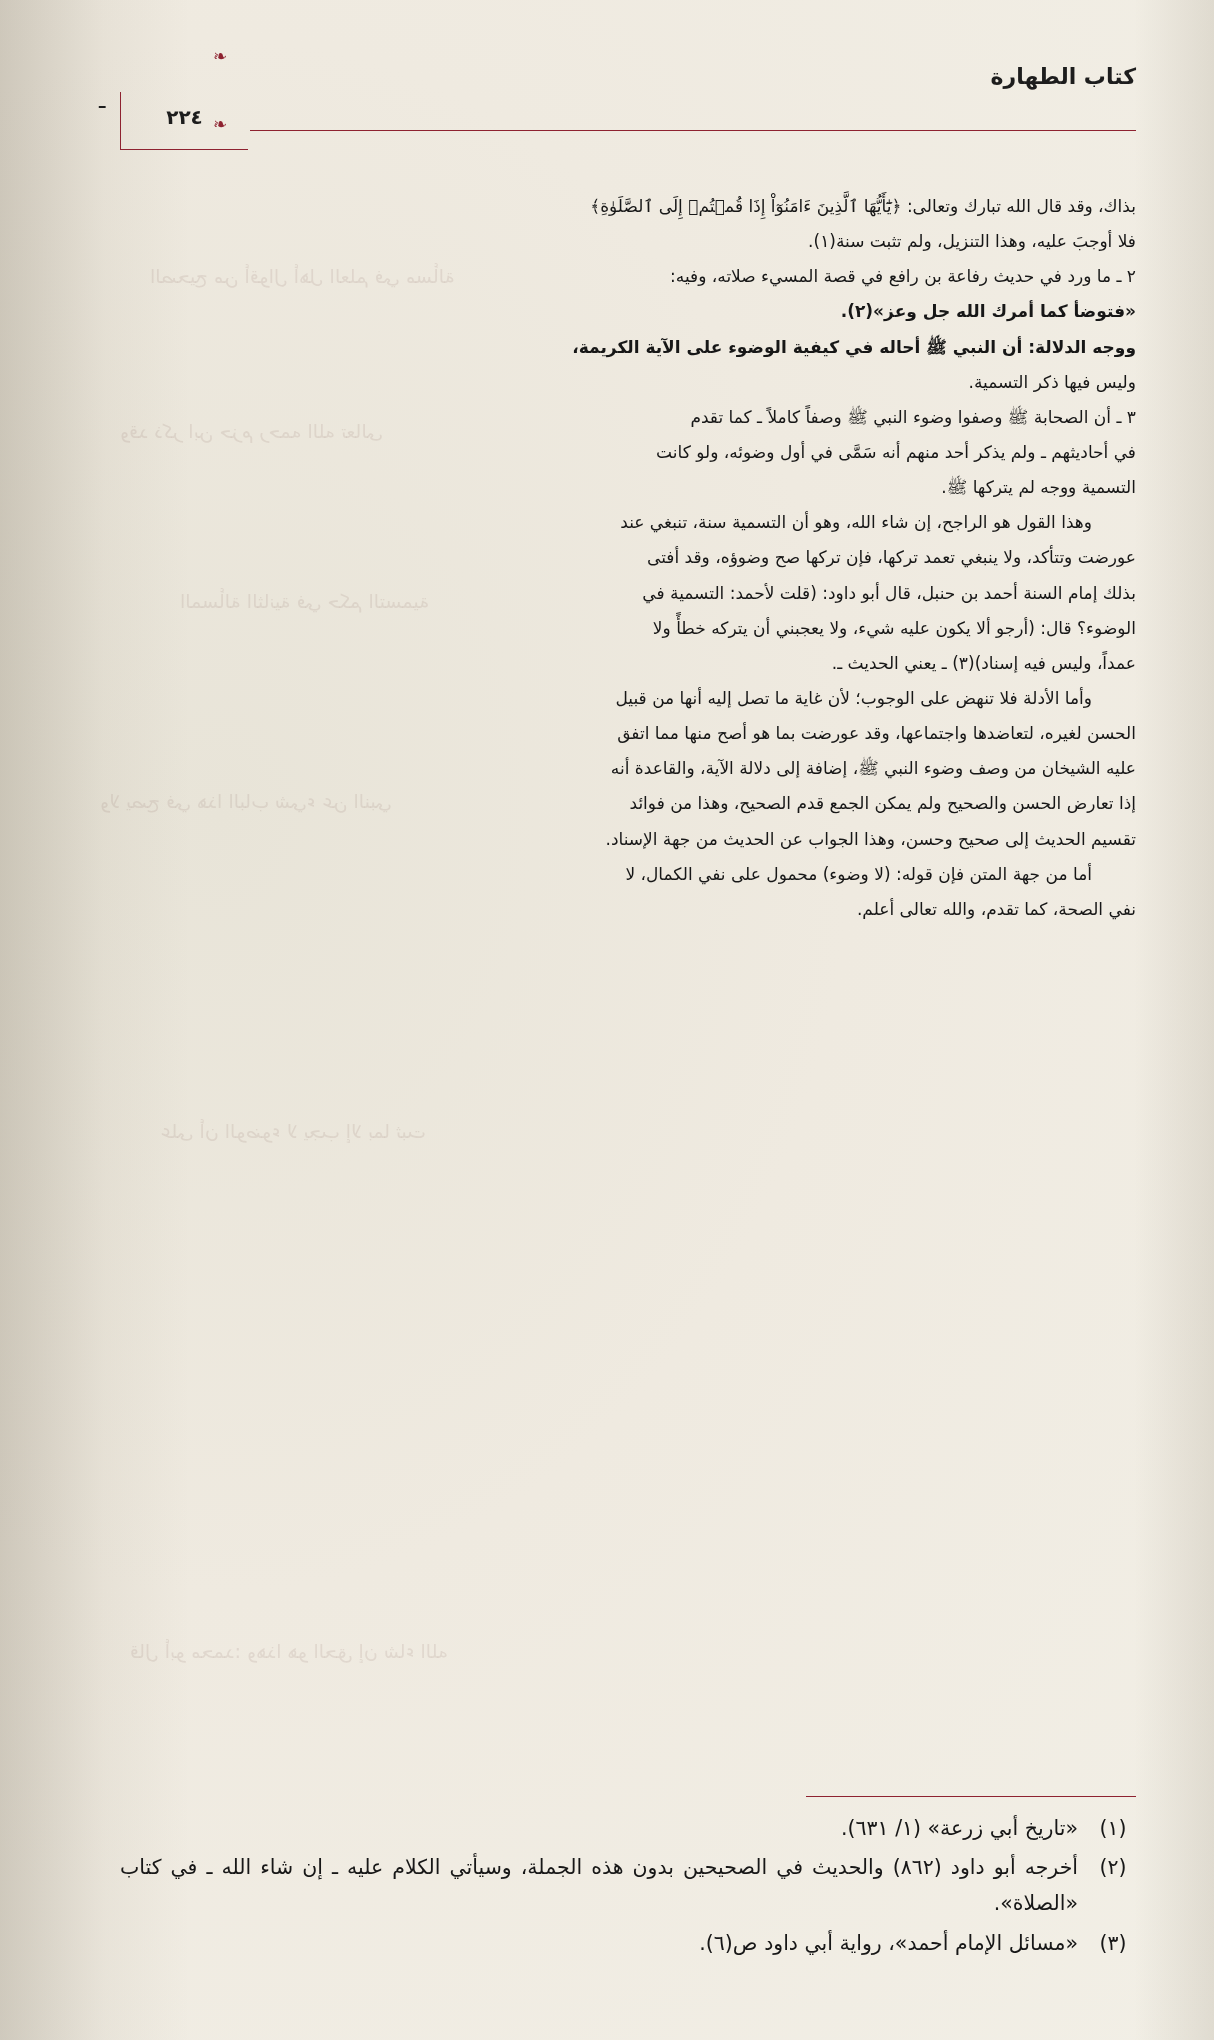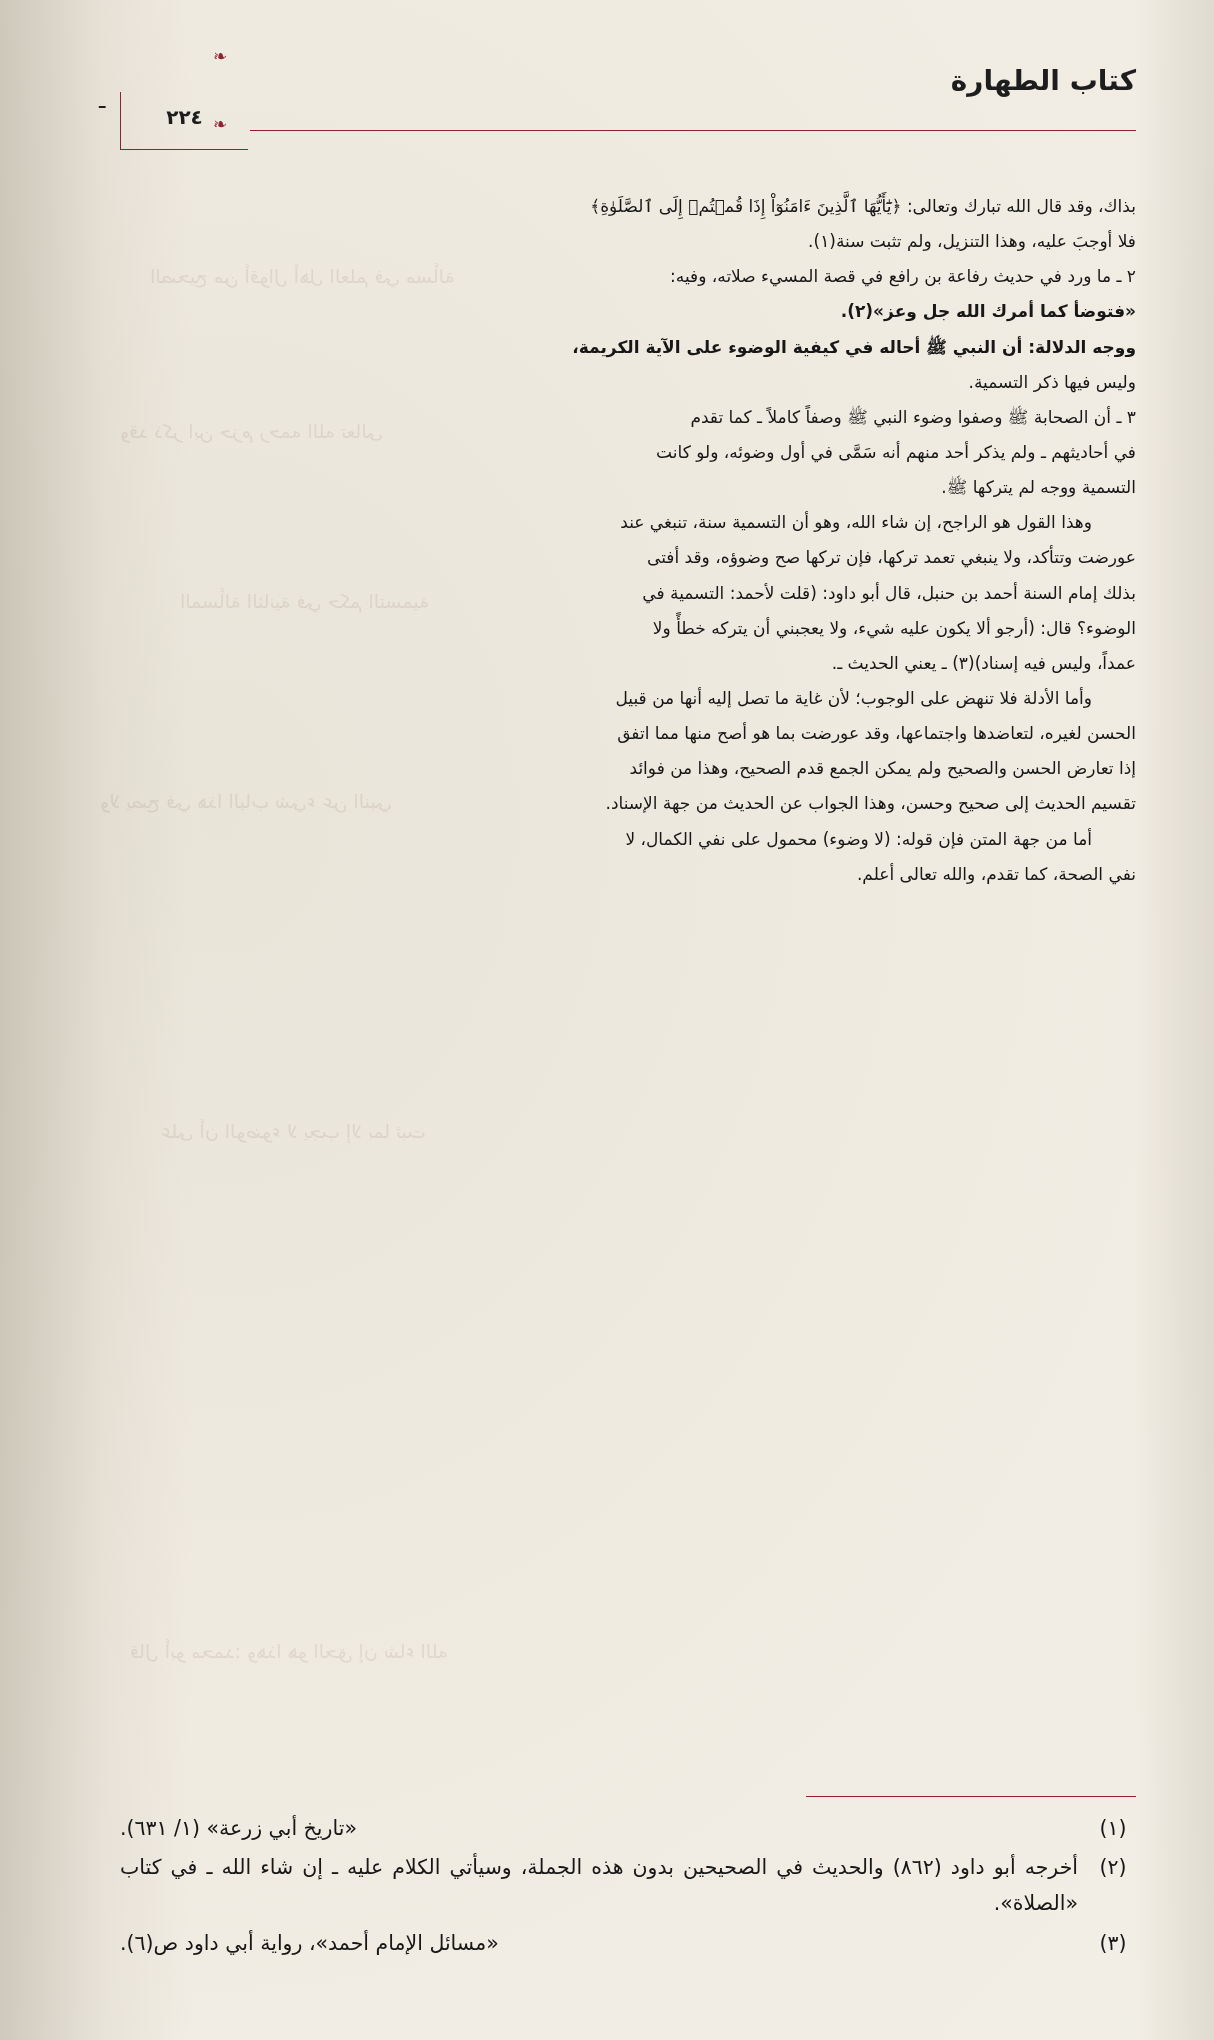"كتاب الطهارة" .running-title { font-size: 28px -> 22px }
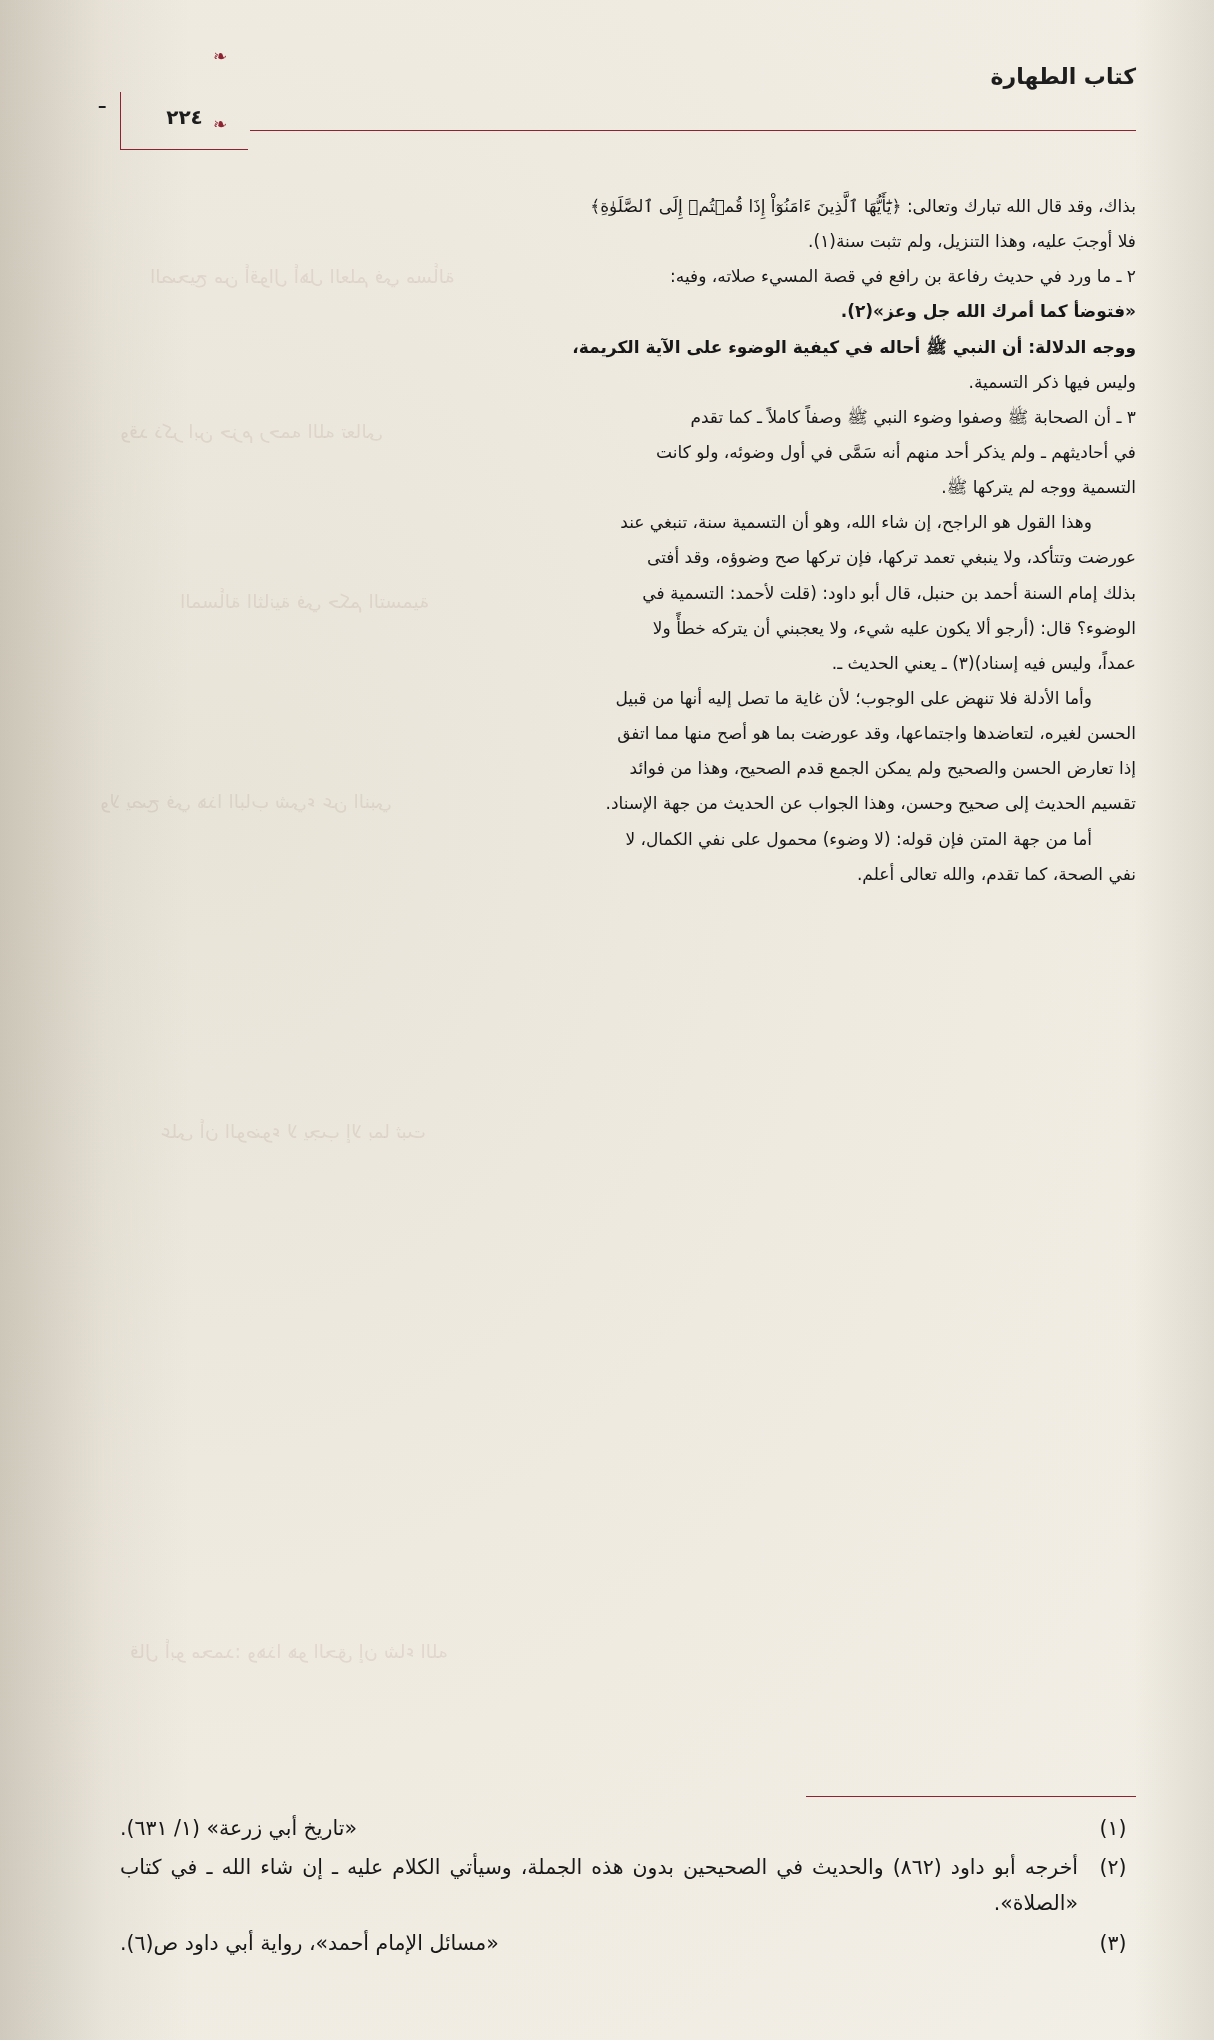"عليه الشيخان من وصف وضوء" p { html: none -> <p> <span>عليه الشيخان من وصف وضوء النبي ﷺ، إضافة إلى دلالة الآية، والقاعدة أنه</span> </p> }
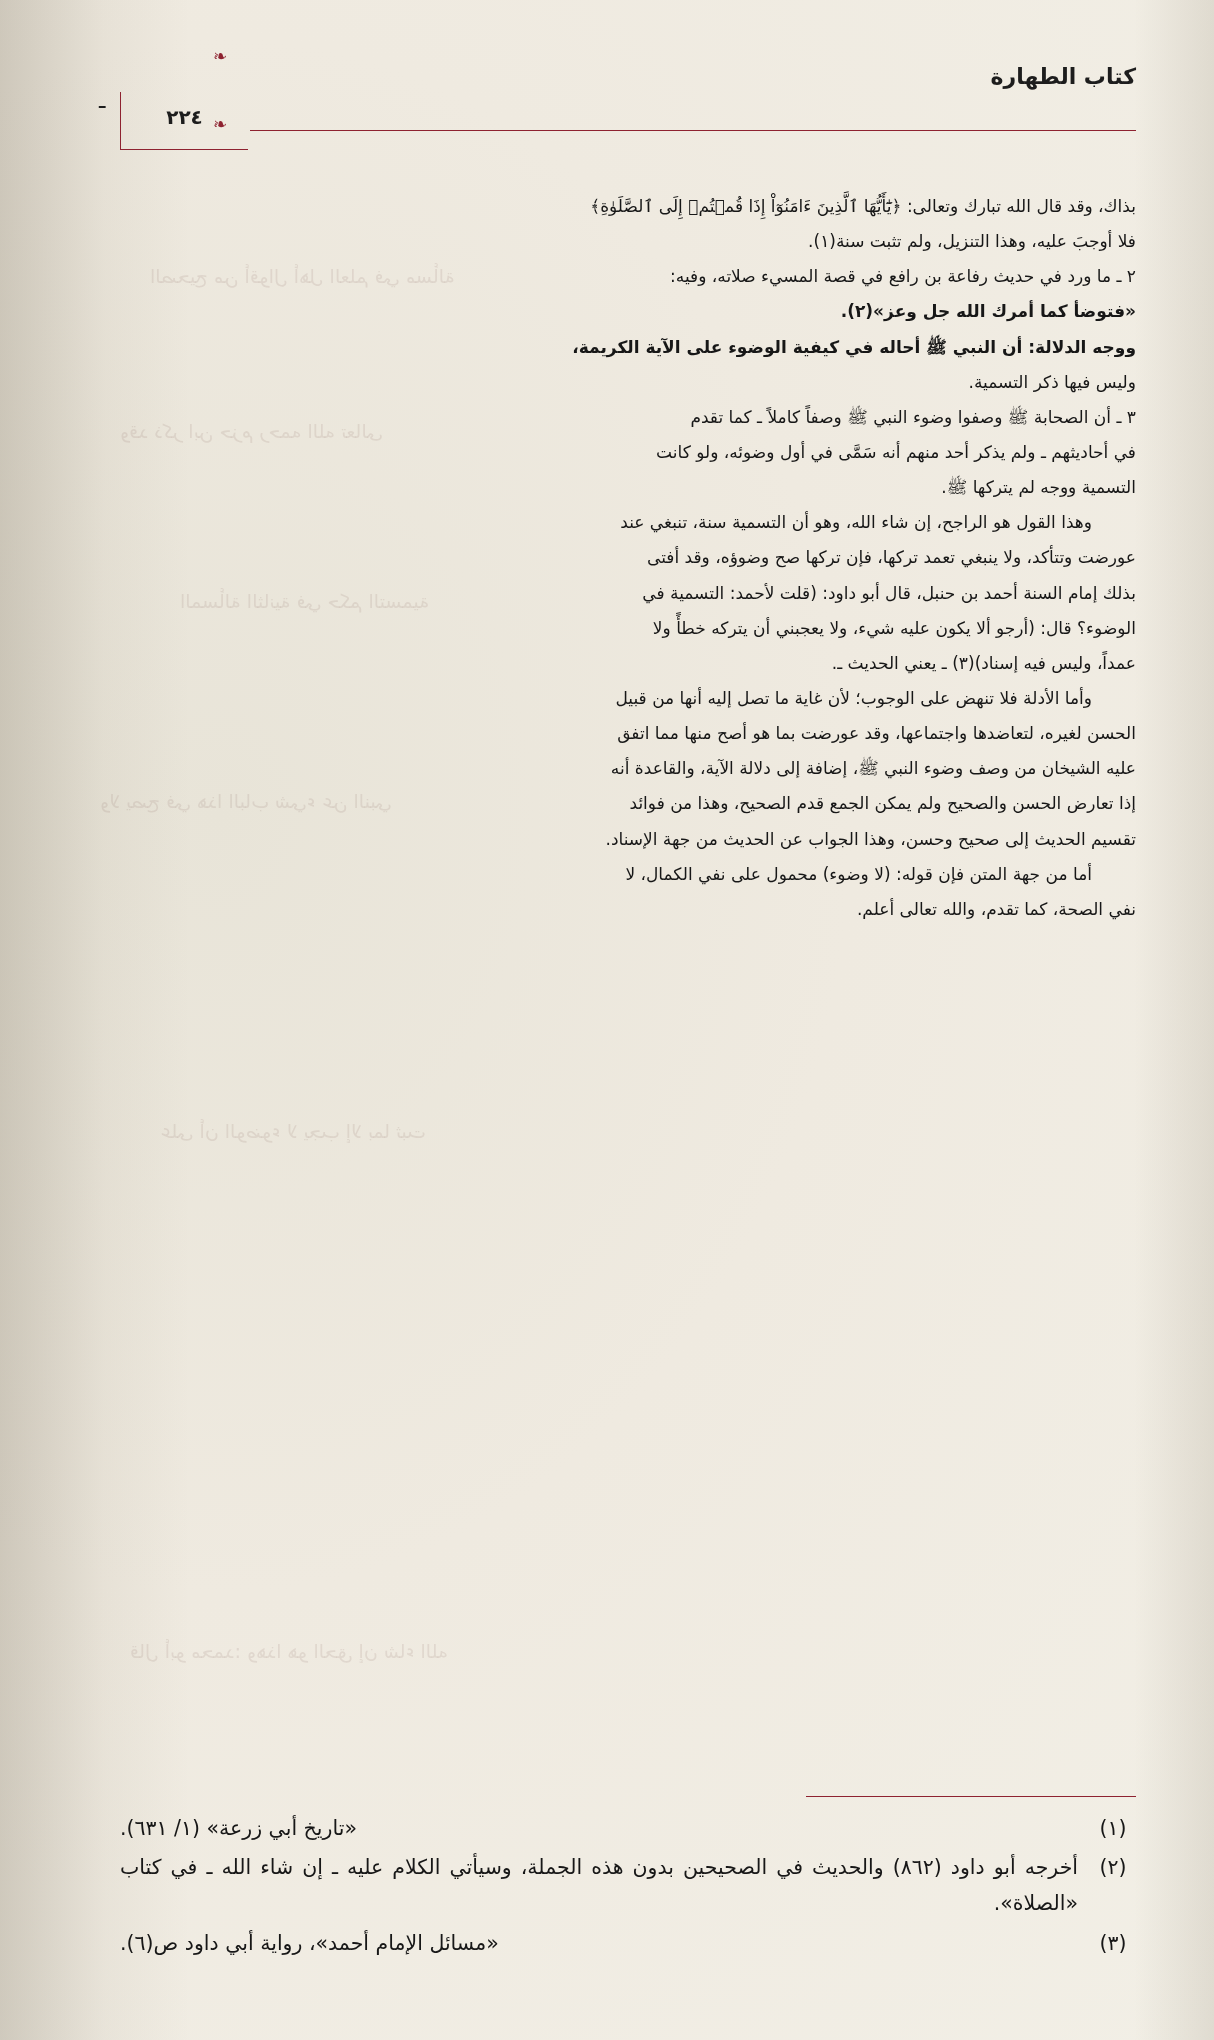"«تاريخ أبي زرعة» (١/ ٦٣١)." .fn-txt.single { text-align: left -> right }
